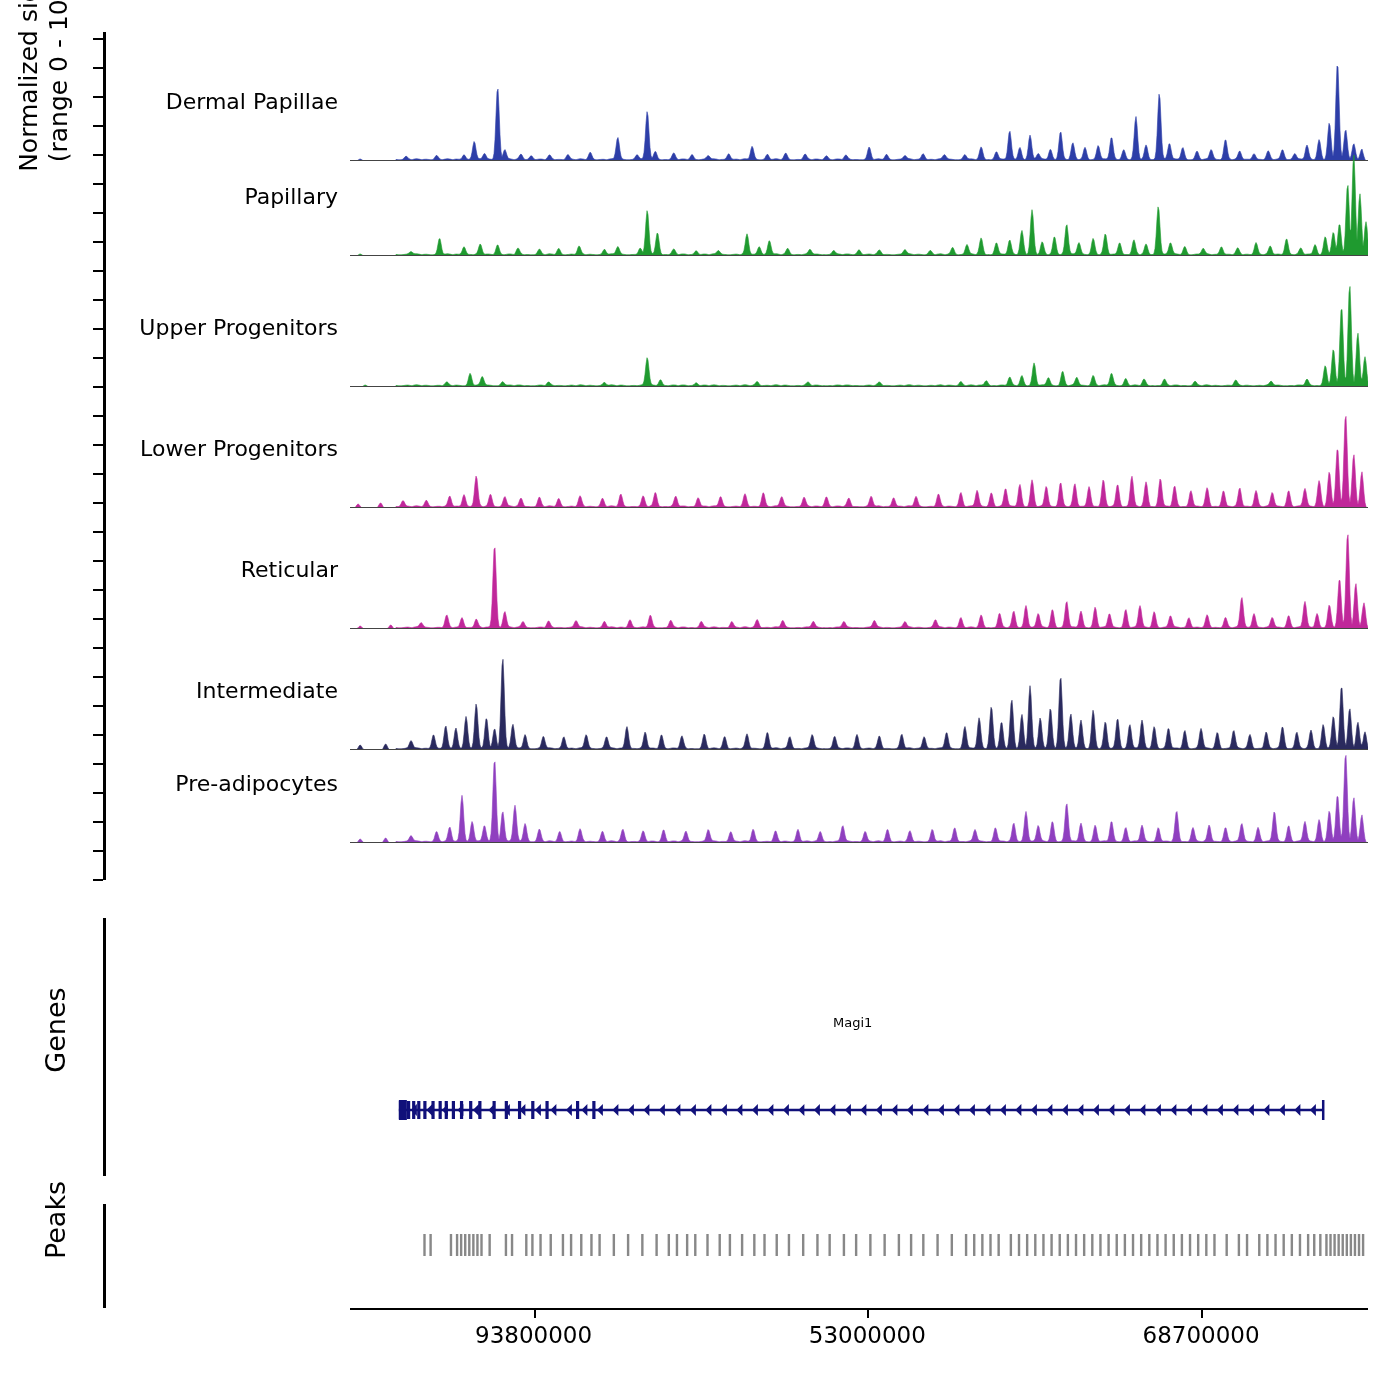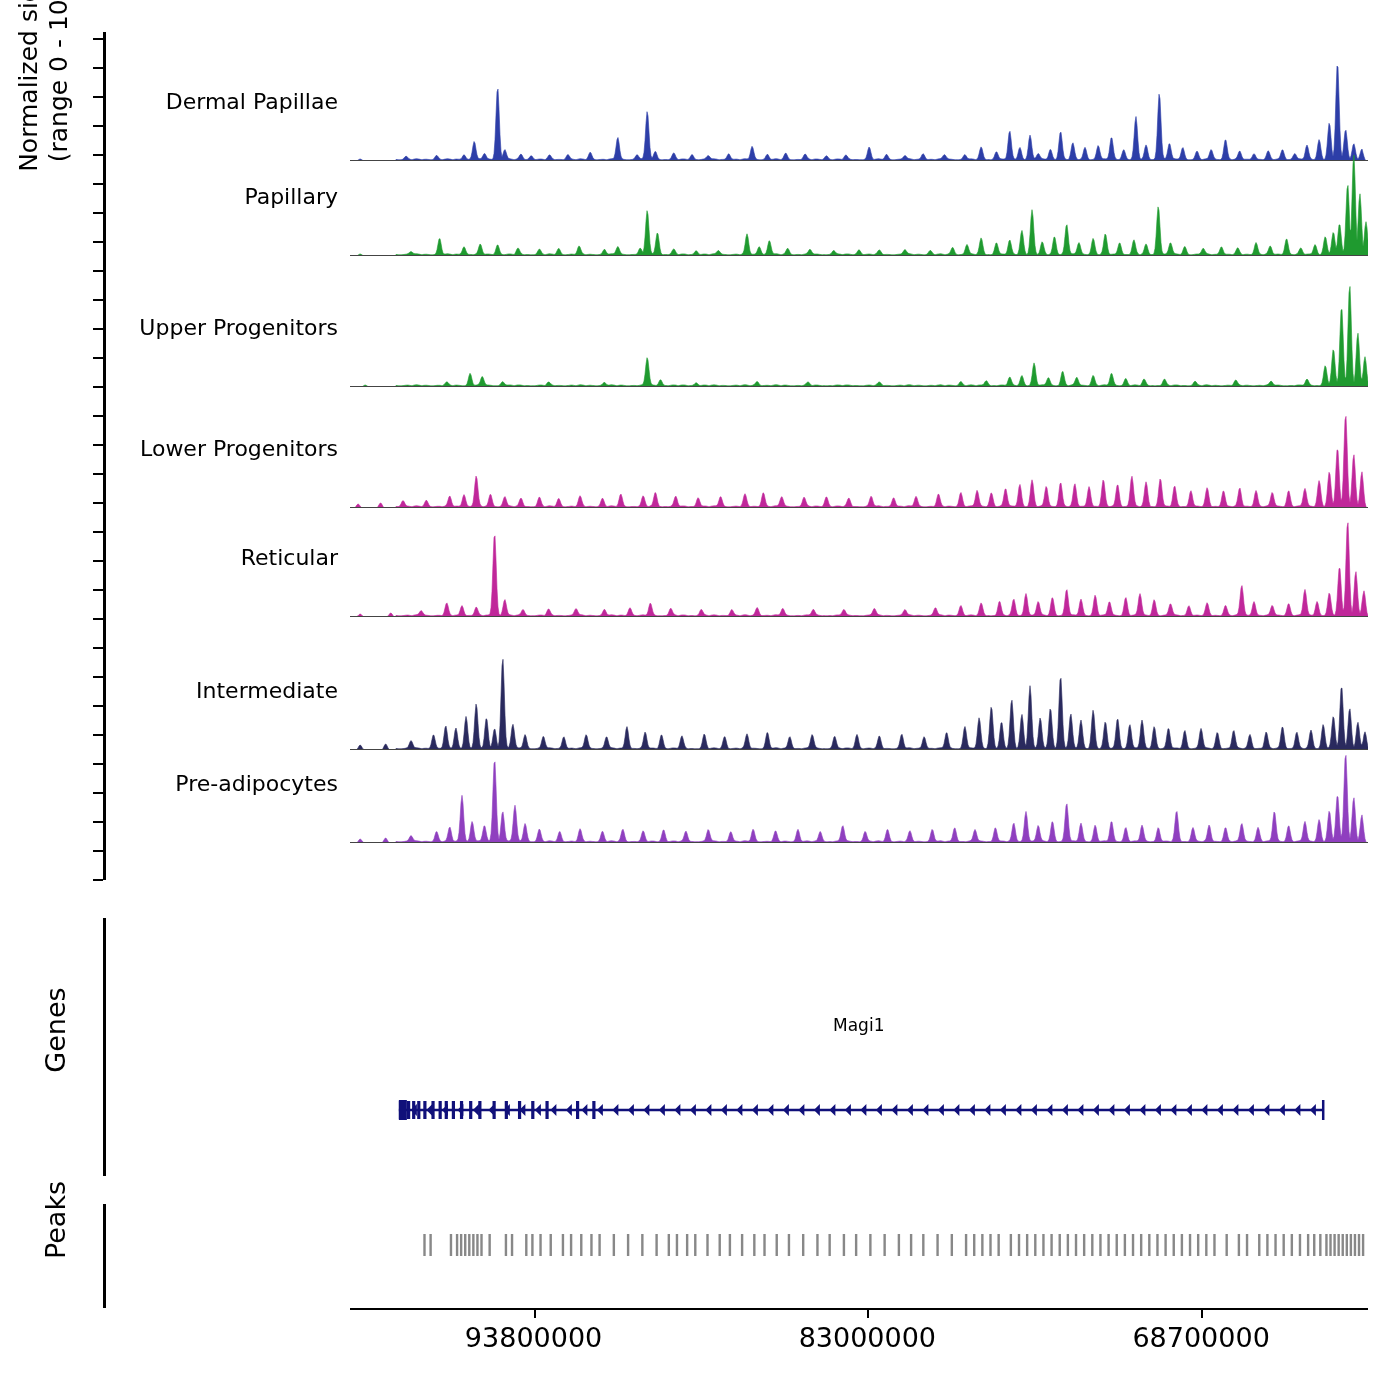"Reticular" div.track { top: 512px -> 524px }
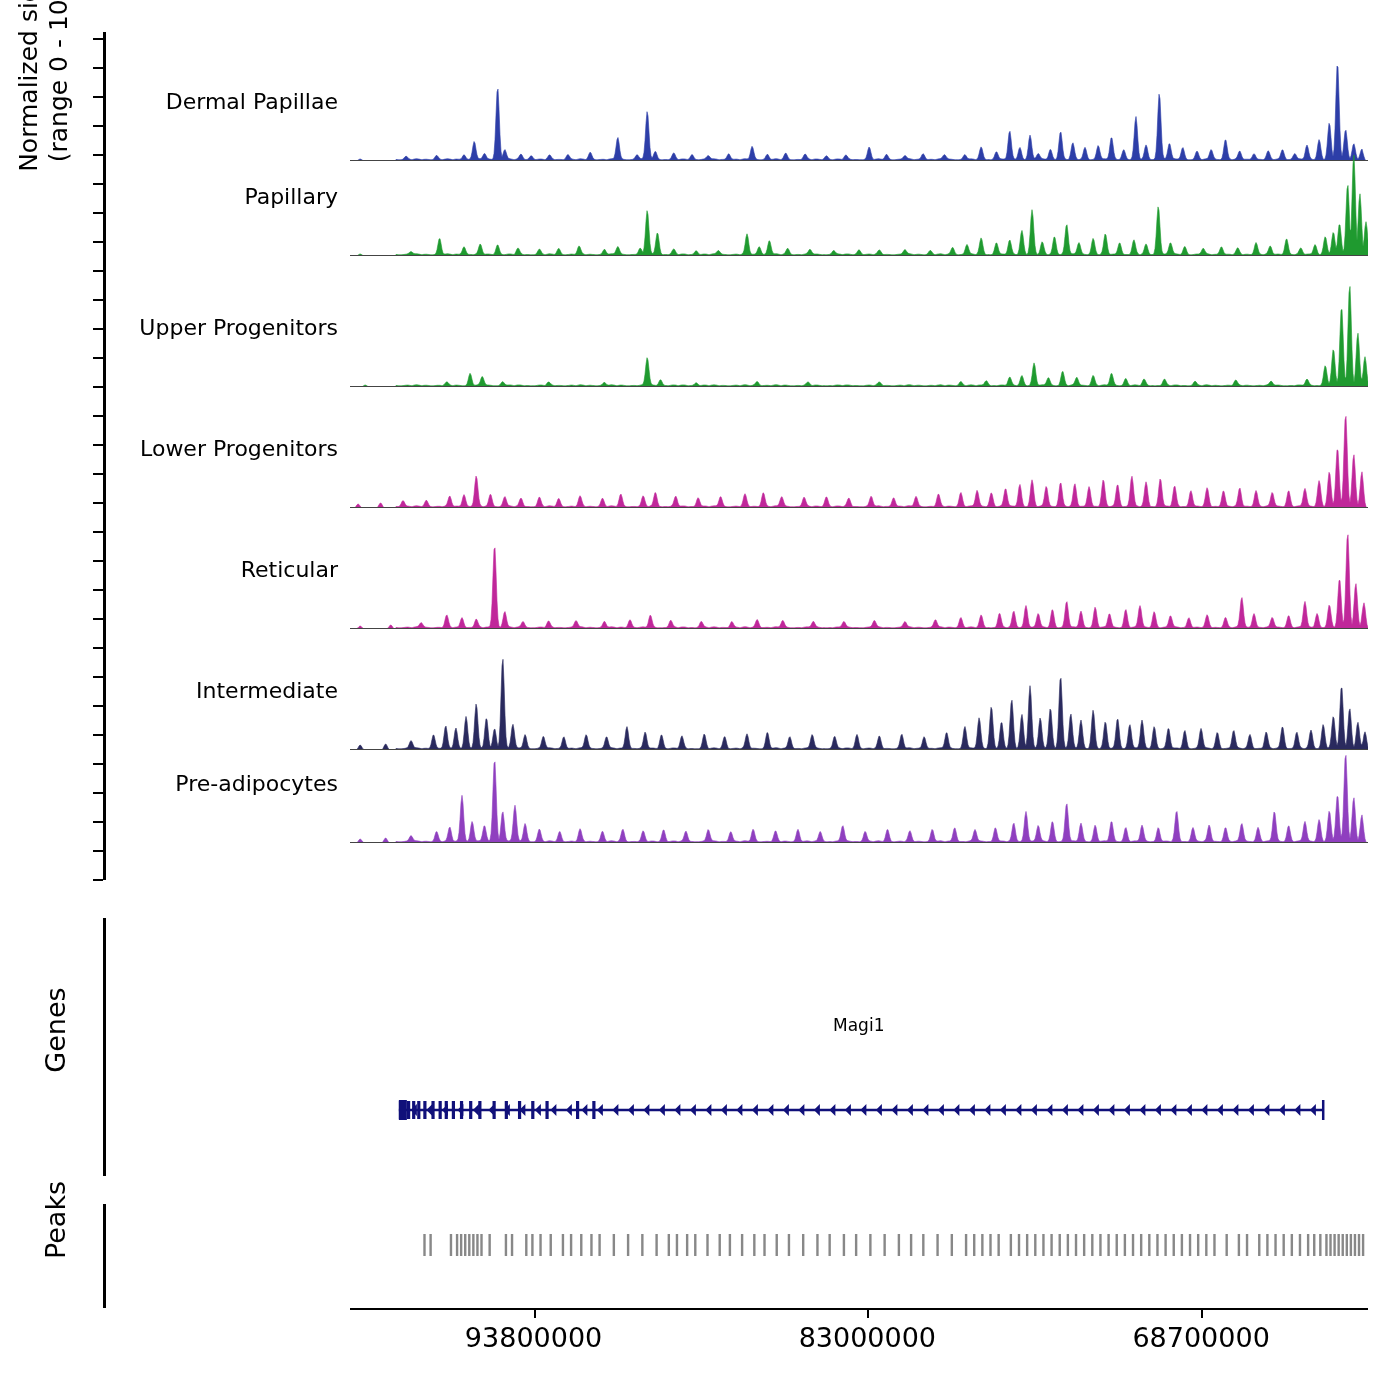"Magi1" .gene-label { font-size: 17px -> 13px }
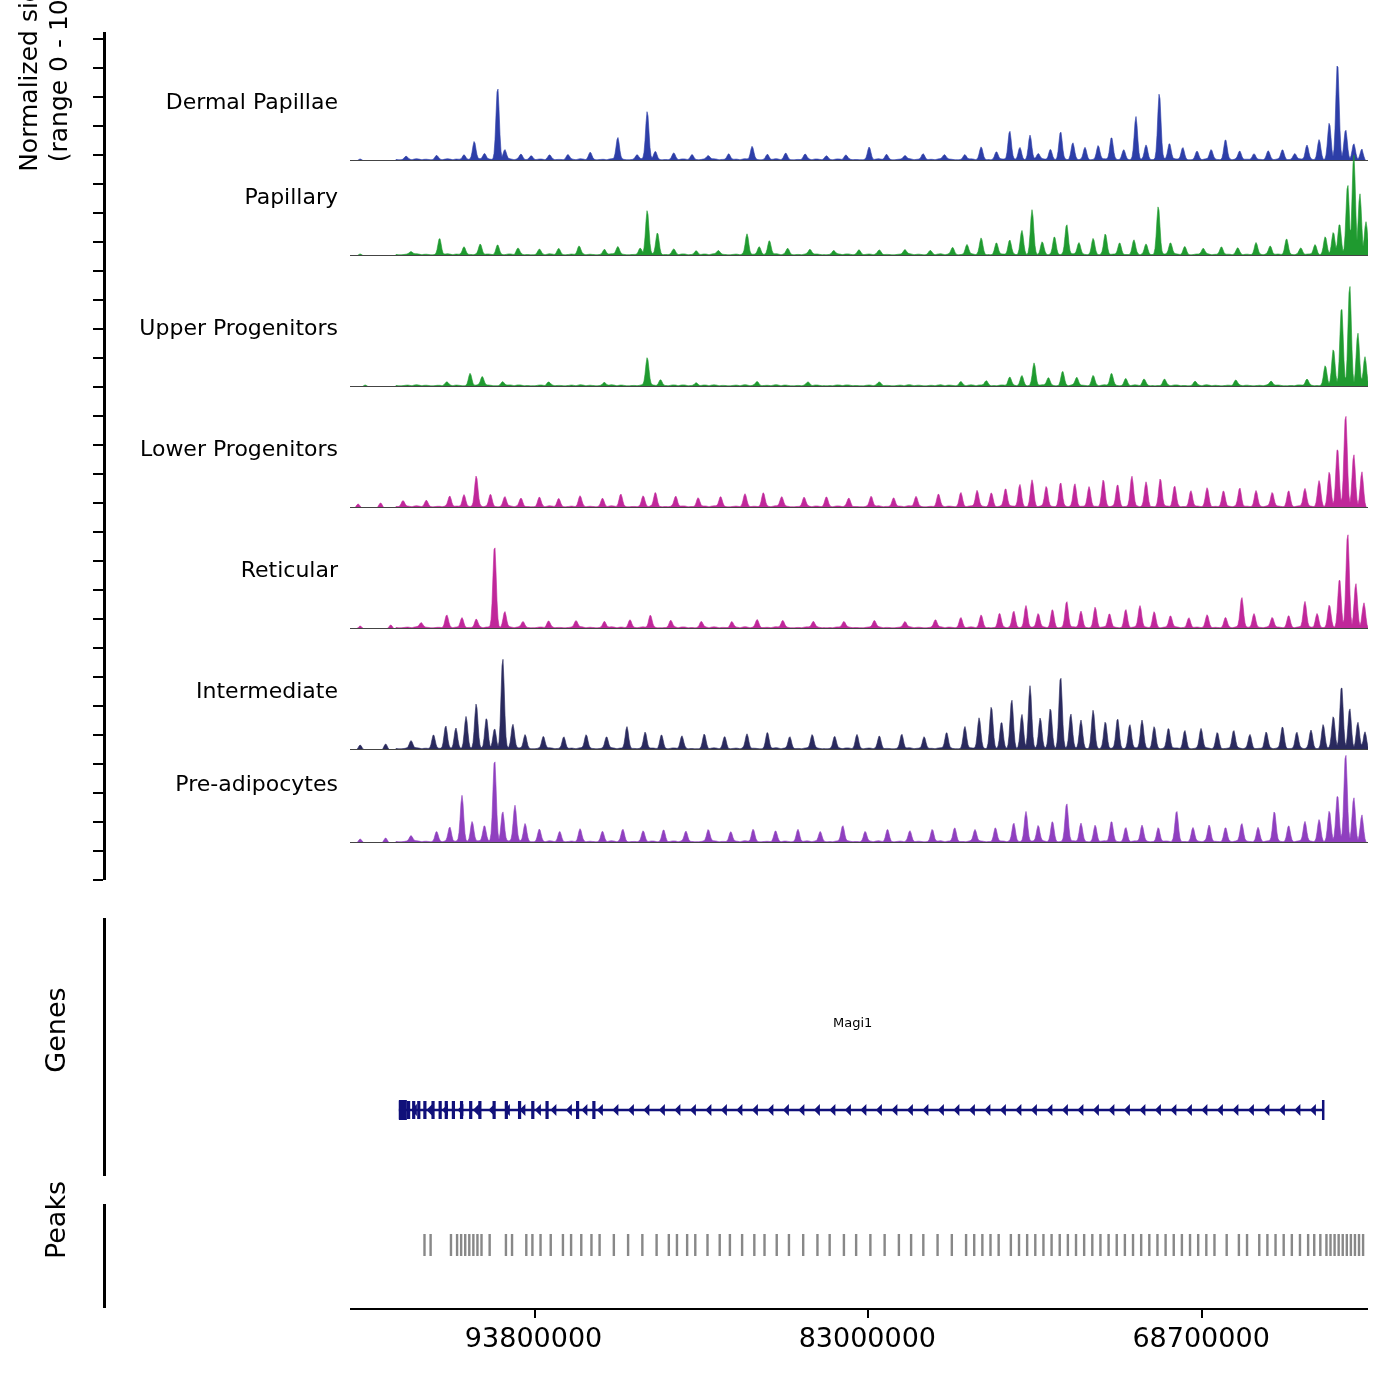"93800000" .xticklabel { font-size: 27px -> 23px }
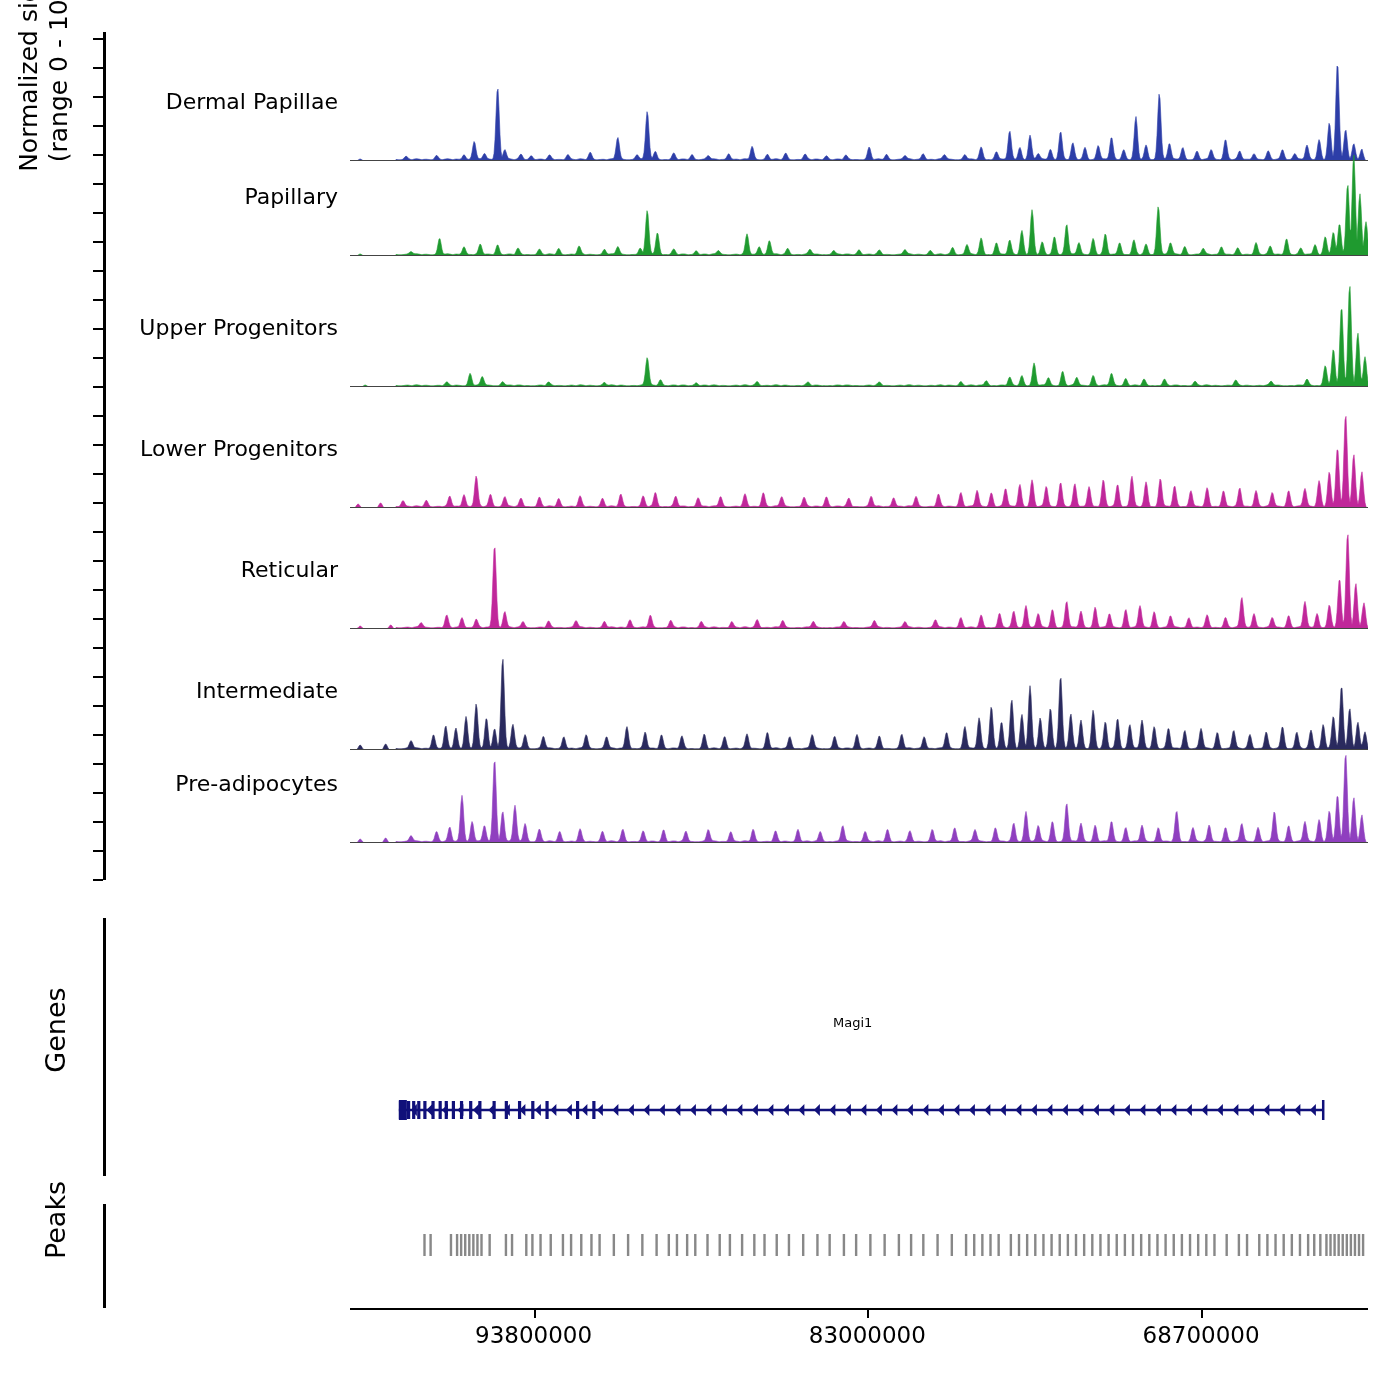"83000000" div.xticklabel { text: 83000000 -> 53000000 }
